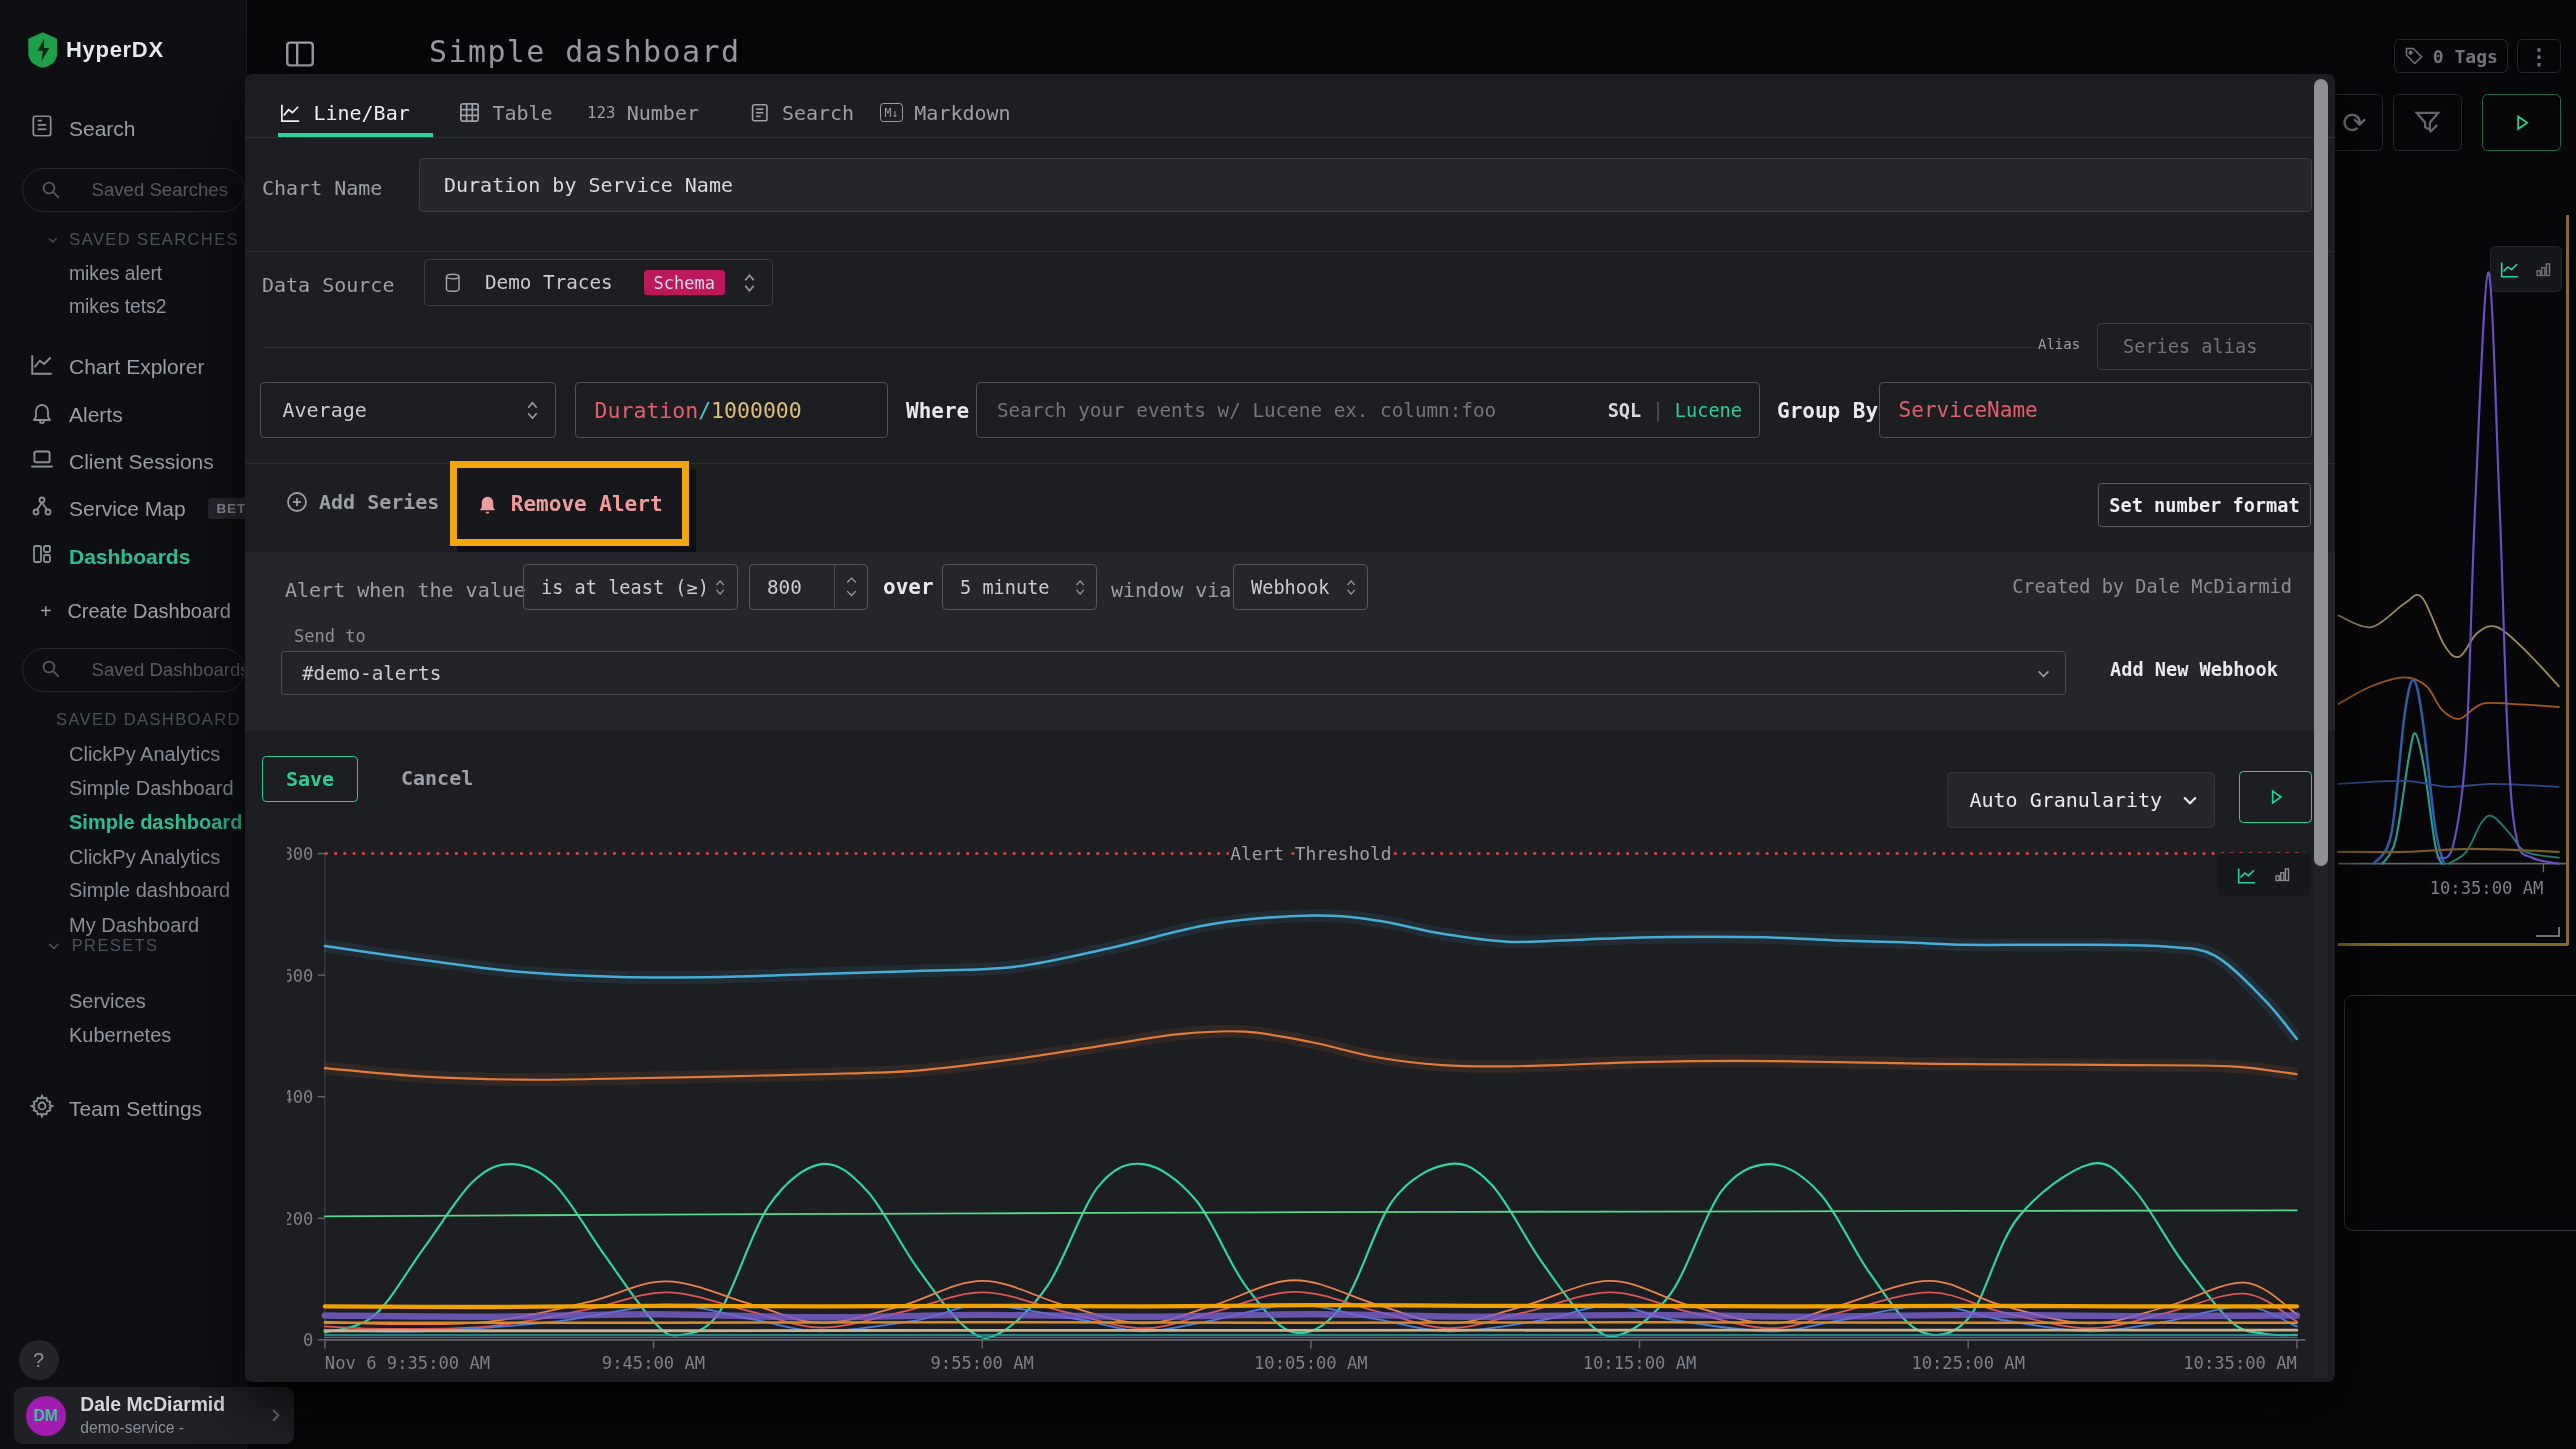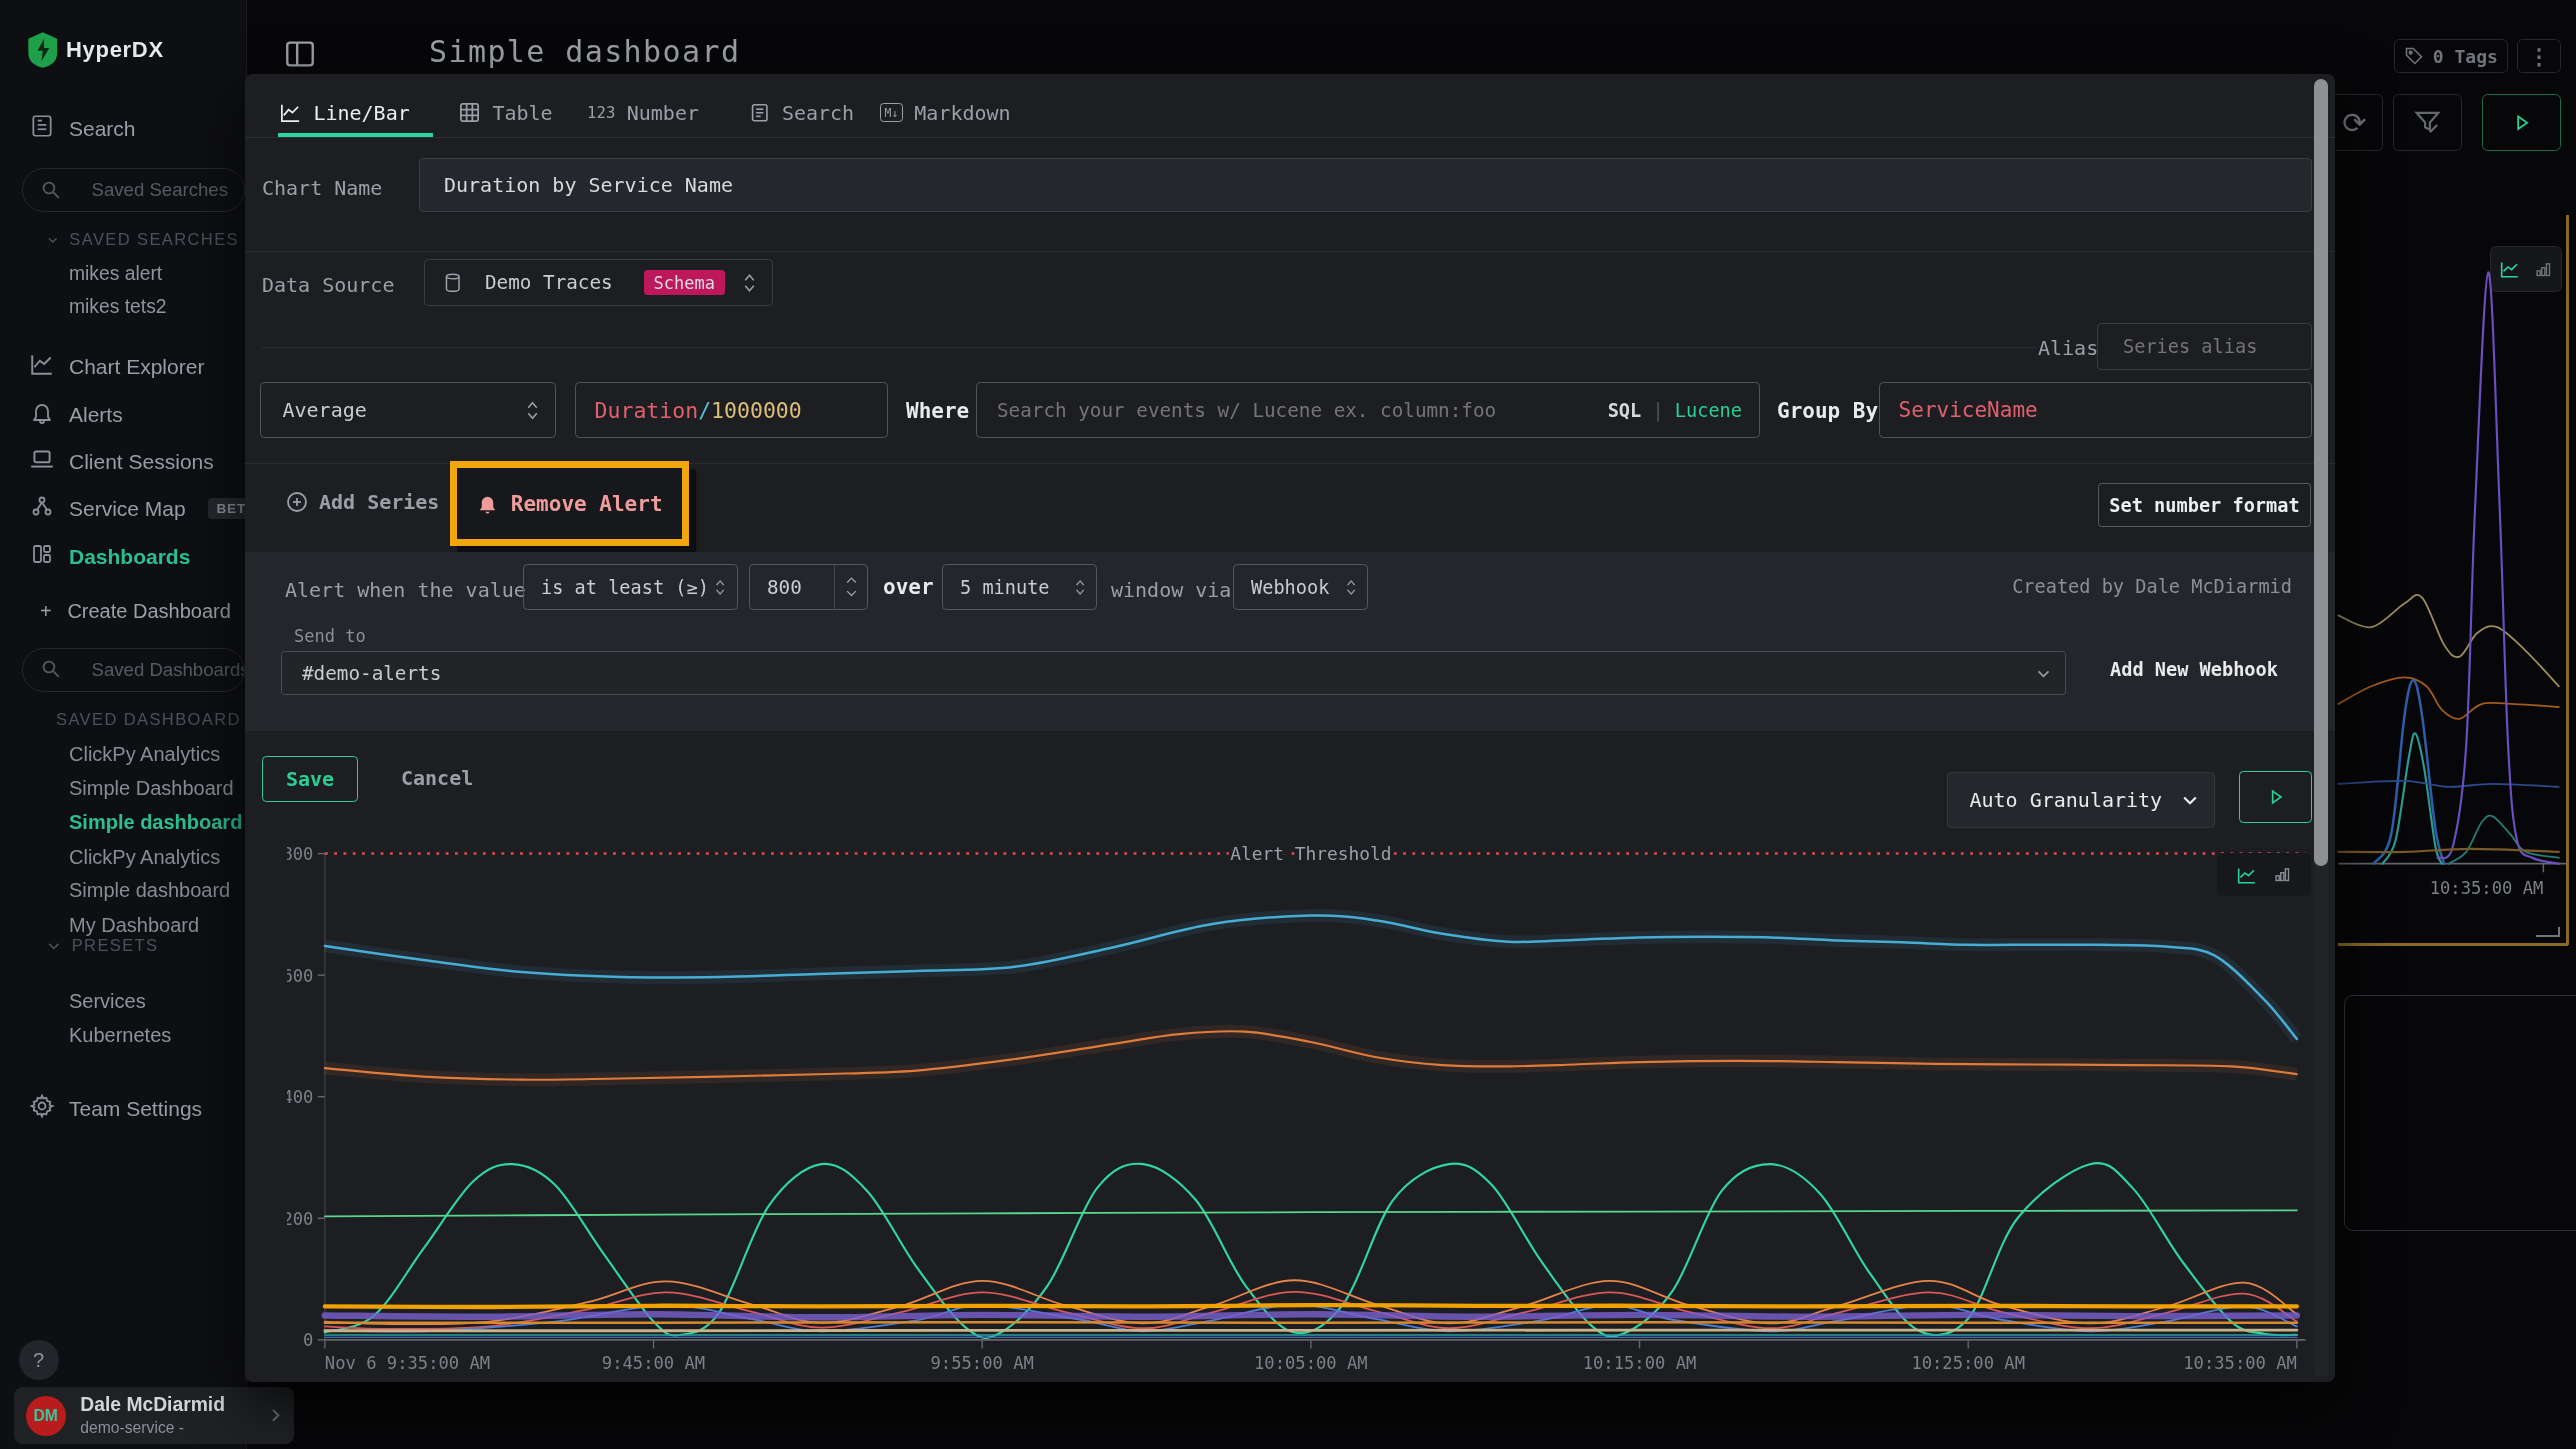"Alias" div.fld-label { font-size: 20px -> 14px }
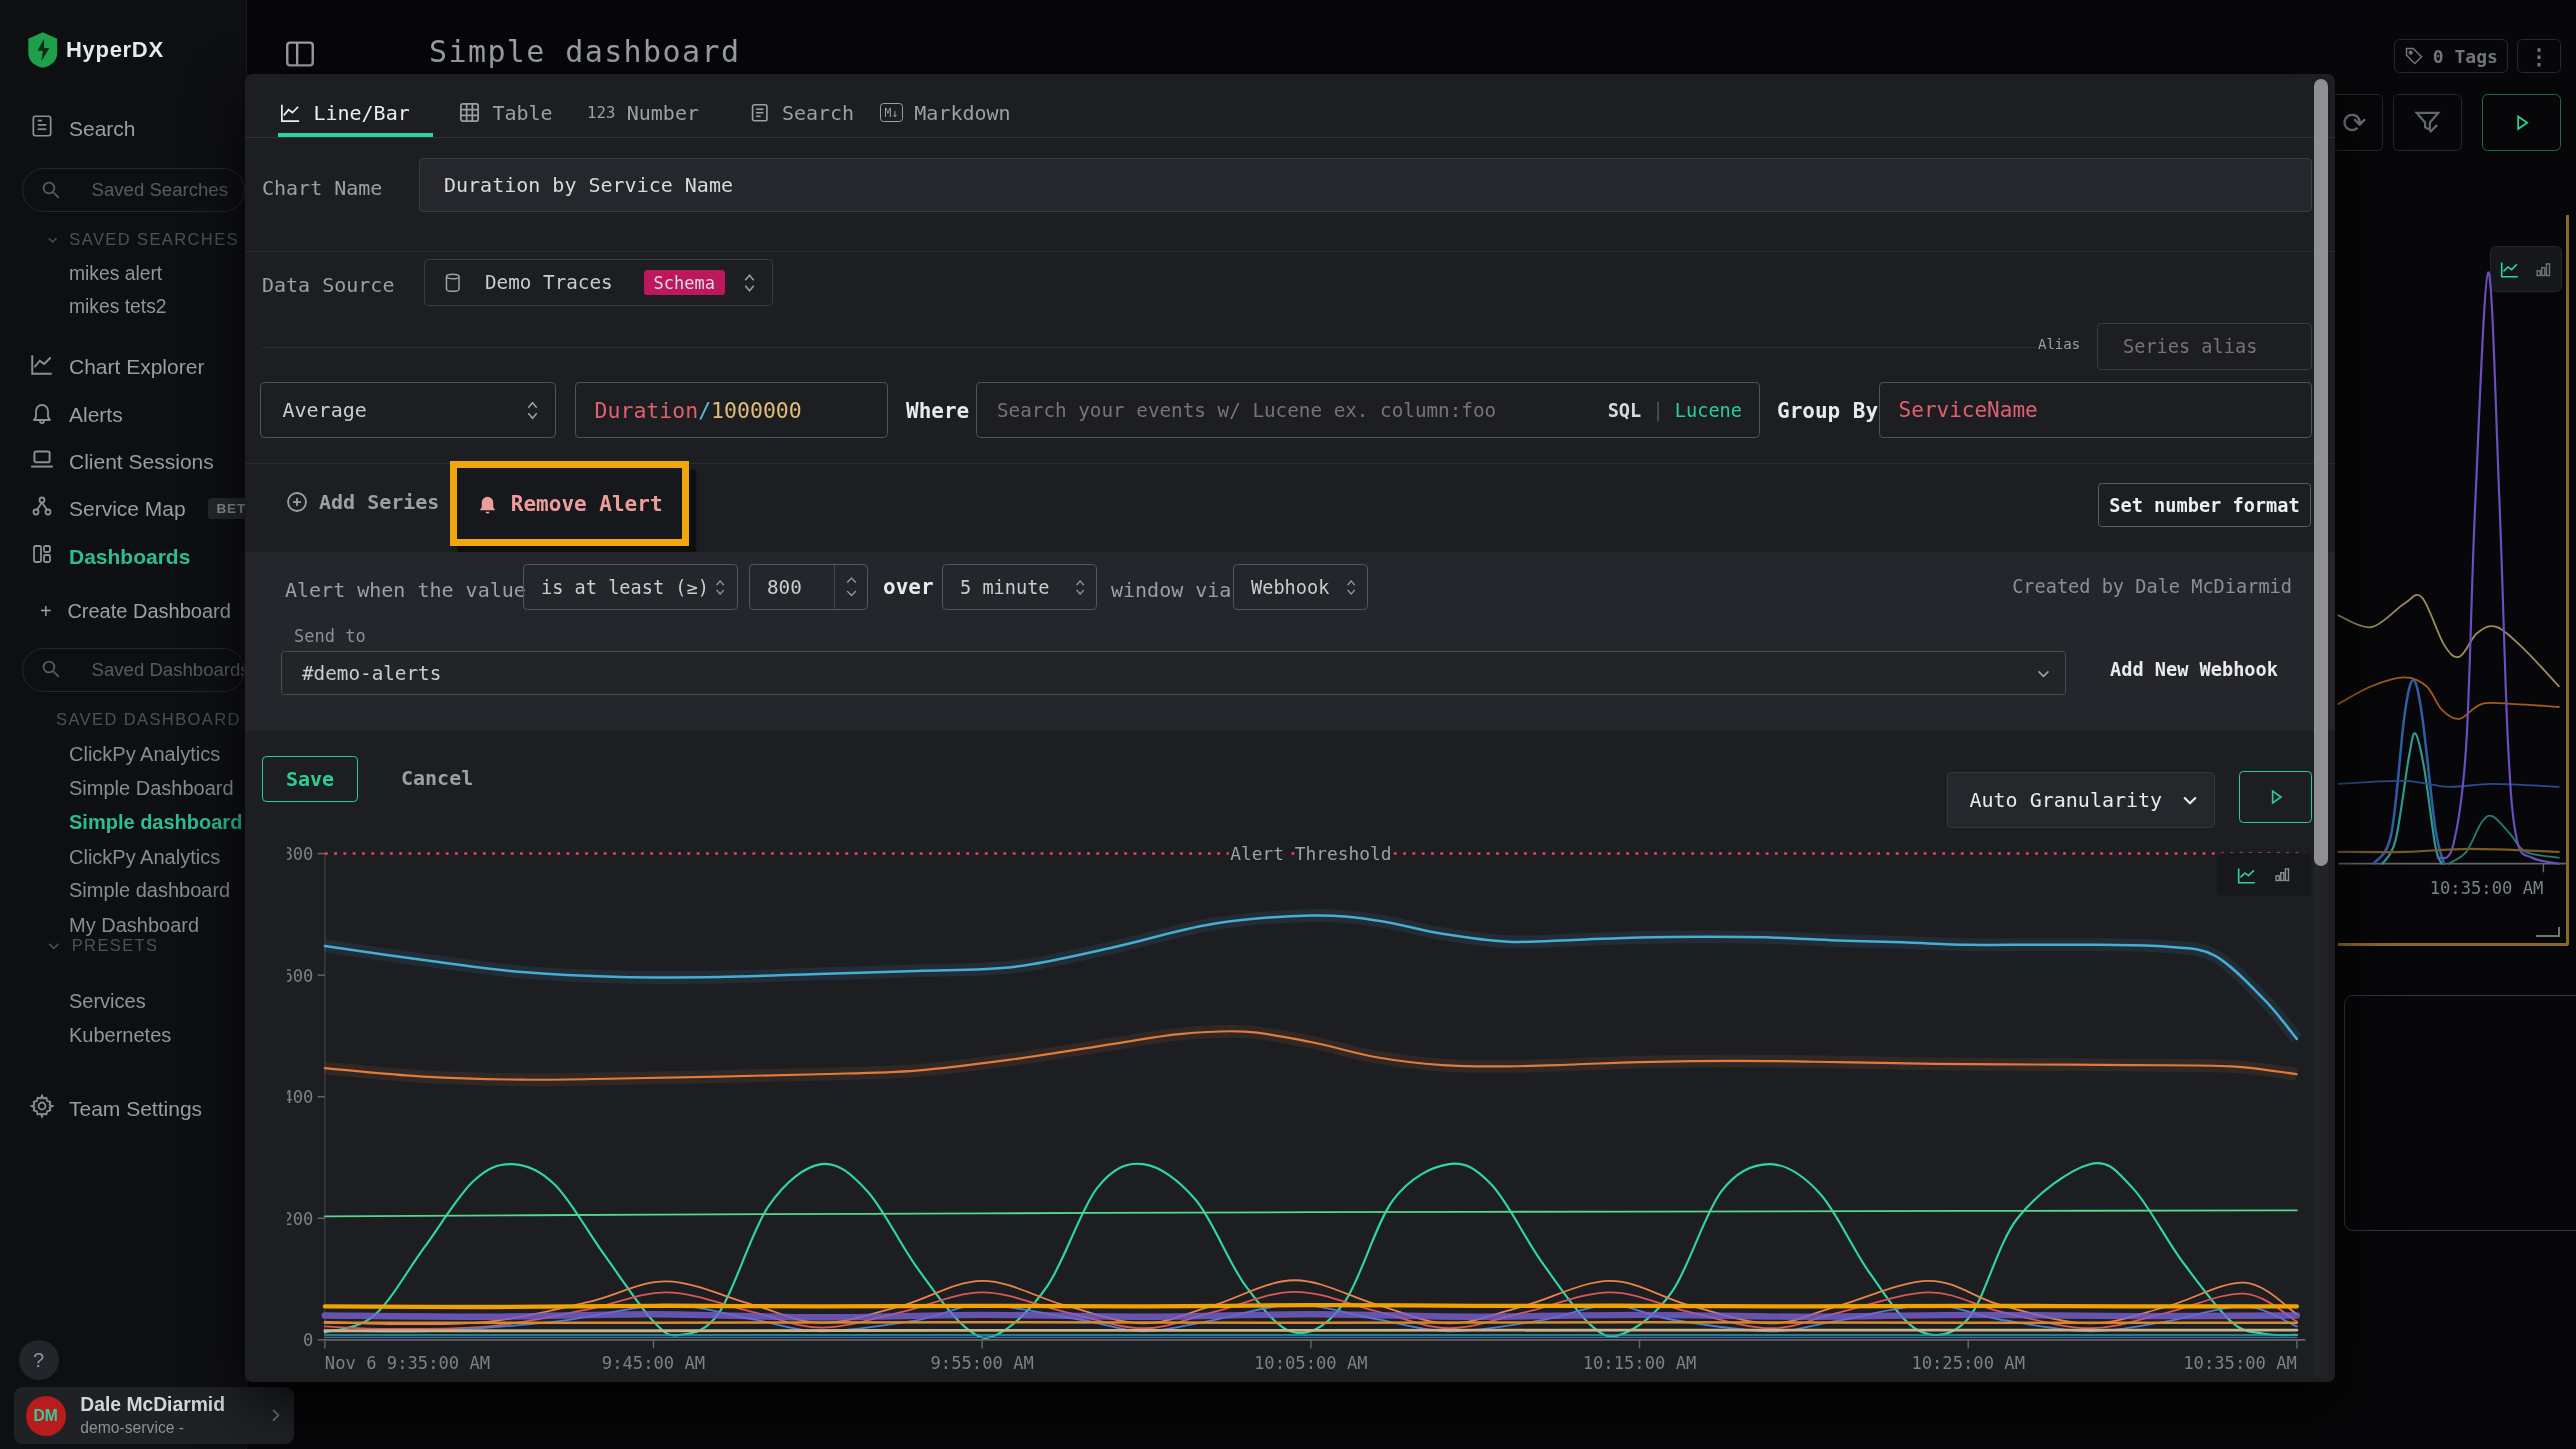"DM" div.abs { background: #b91c1c -> #a21caf }
